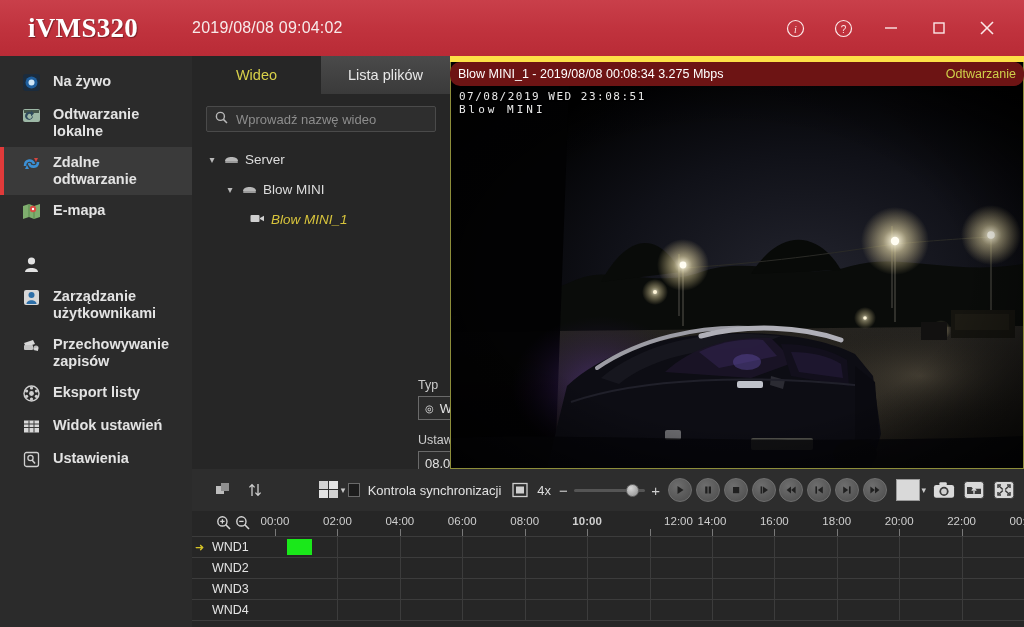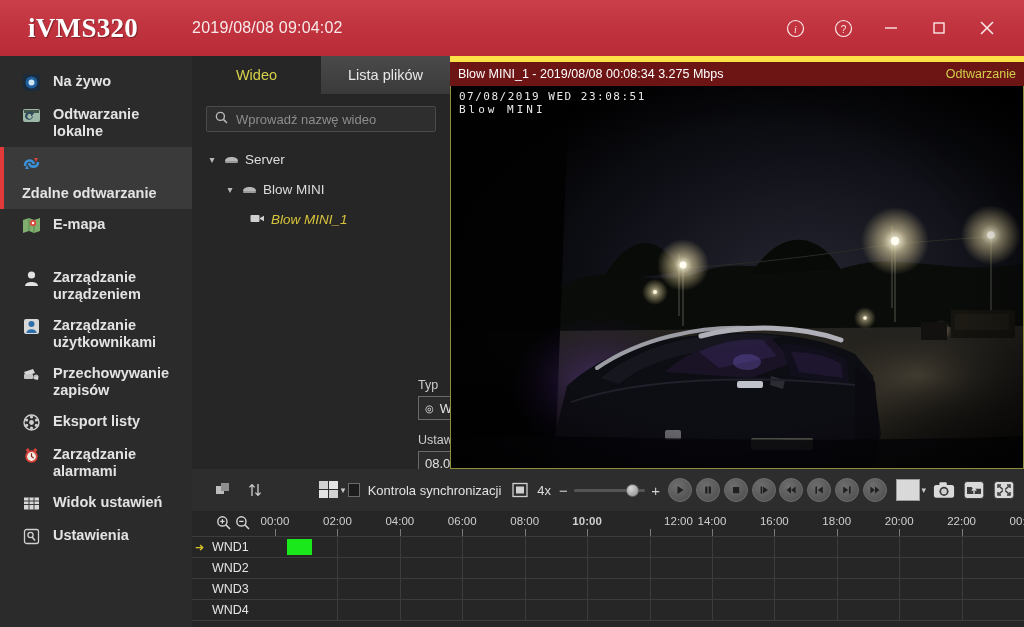"Blow MINI_1 - 2019/08/08 00:08:34" .vhdr { border-radius: none -> 10px }
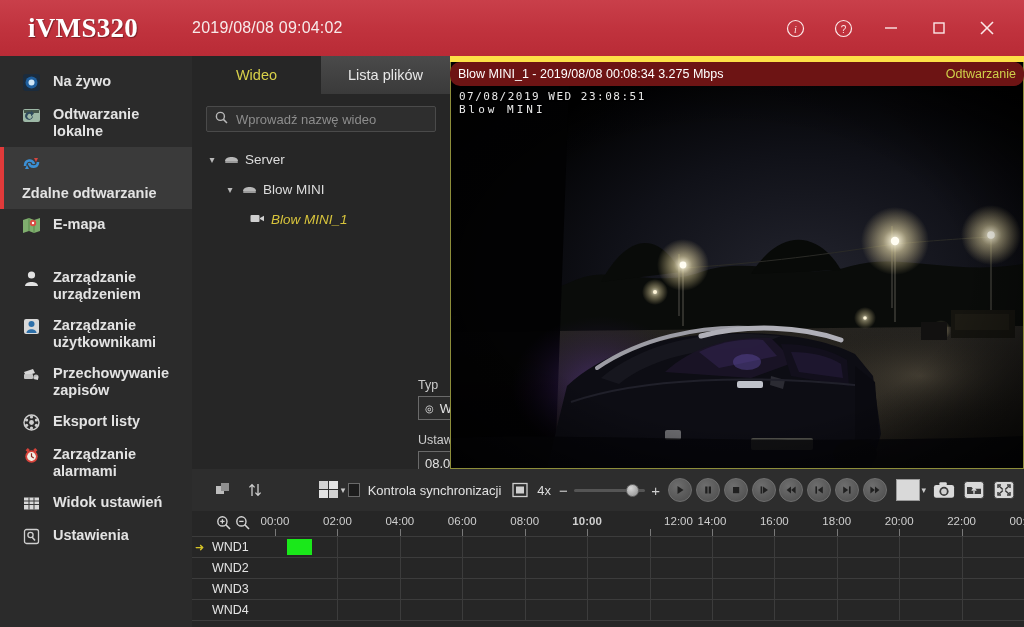"Zdalne odtwarzanie" .navitem.active { flex-direction: column -> none }
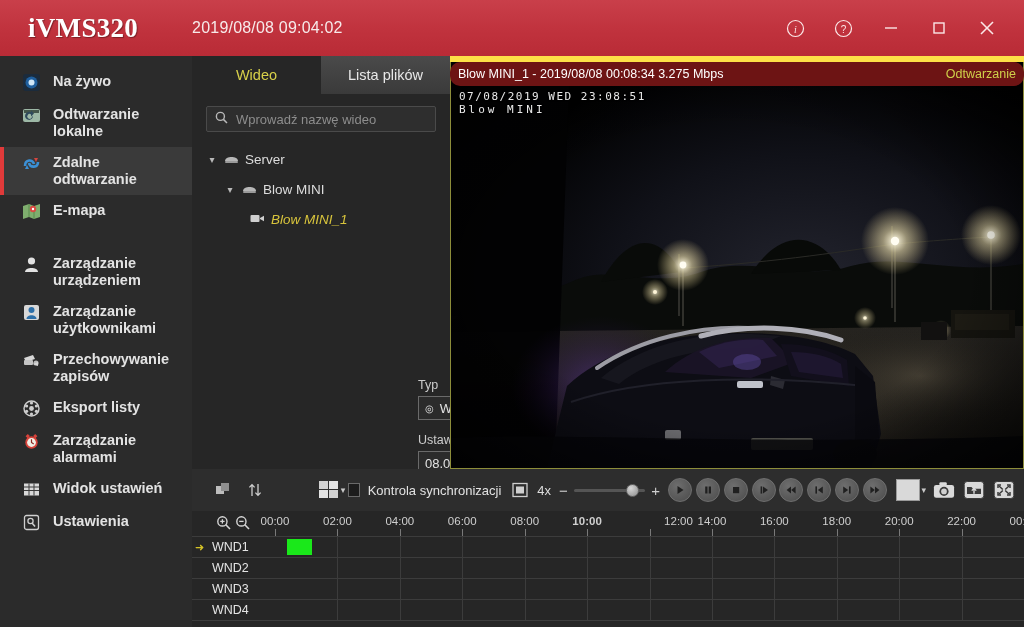"Zarządzanie urządzeniem" span.navlabel { html: <span>Zarządzanie urządzeniem</span> -> none }
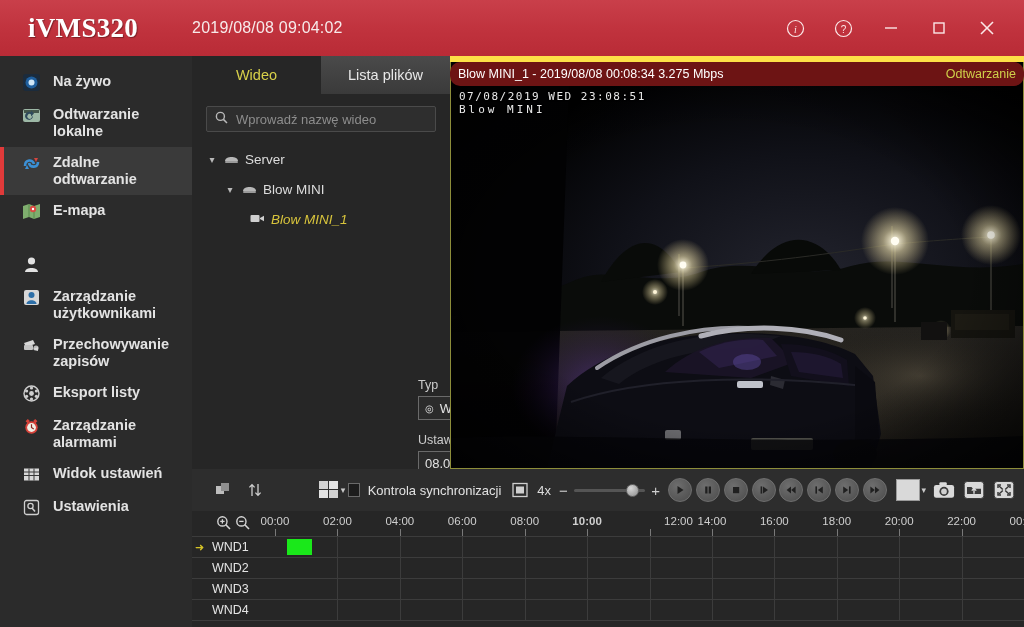"Zarządzanie alarmami" div.navitem { html: <div> <span> <svg> <circle></circle> <circle></circle> <path></path> <path></path> <path></path> </svg> </span> <span>Zarządzanie alarmami</span> </div> -> none }
